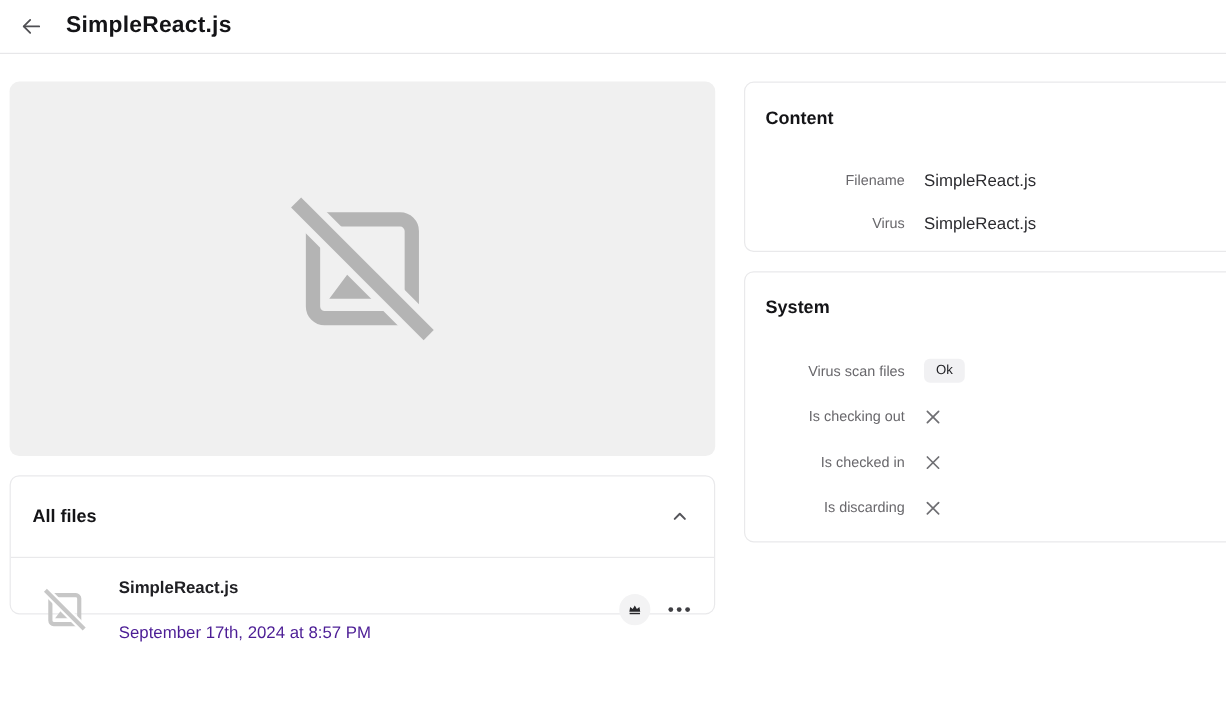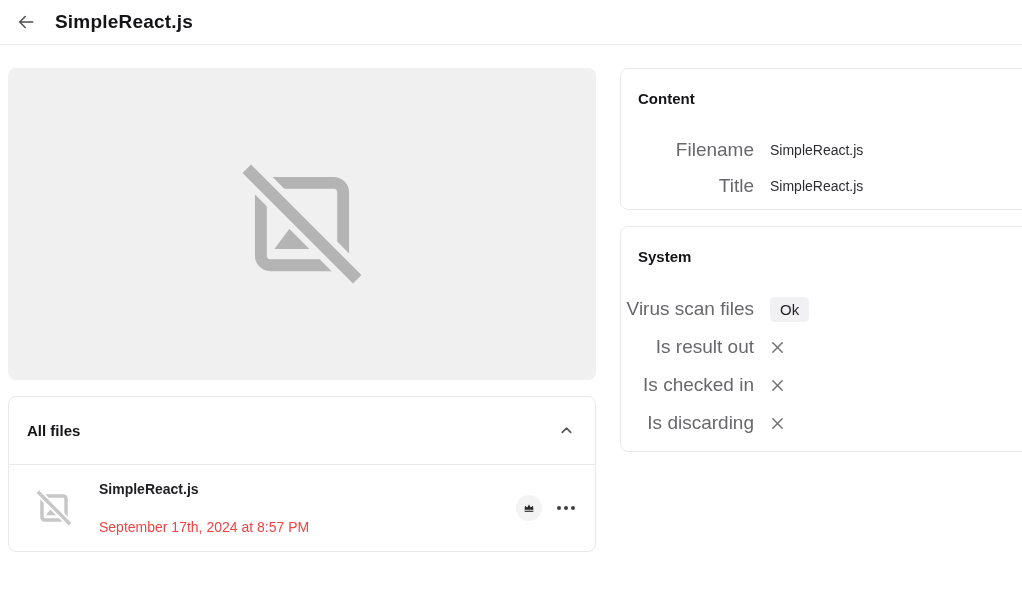"Filename" .prop-label { font-size: 19px -> 12px }
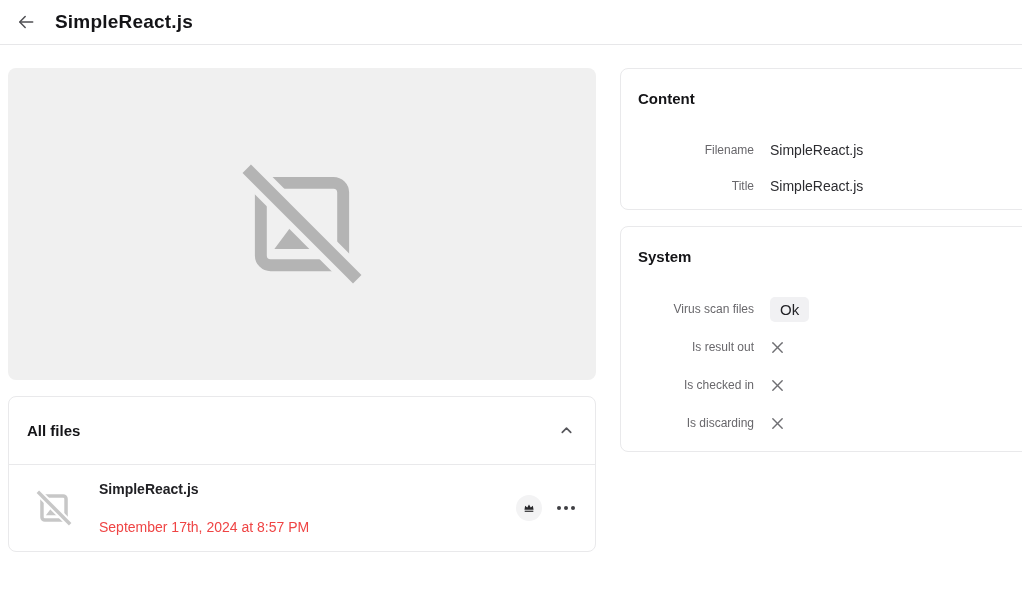"Title" span.prop-label { text: Title -> Virus }
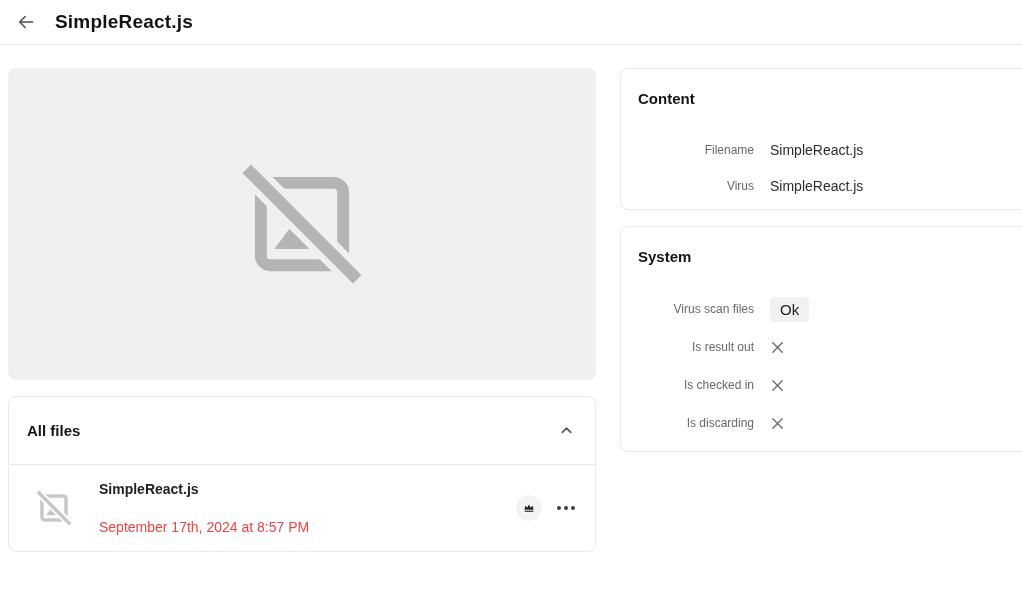"Ok" .badge { font-size: 15px -> 11px }
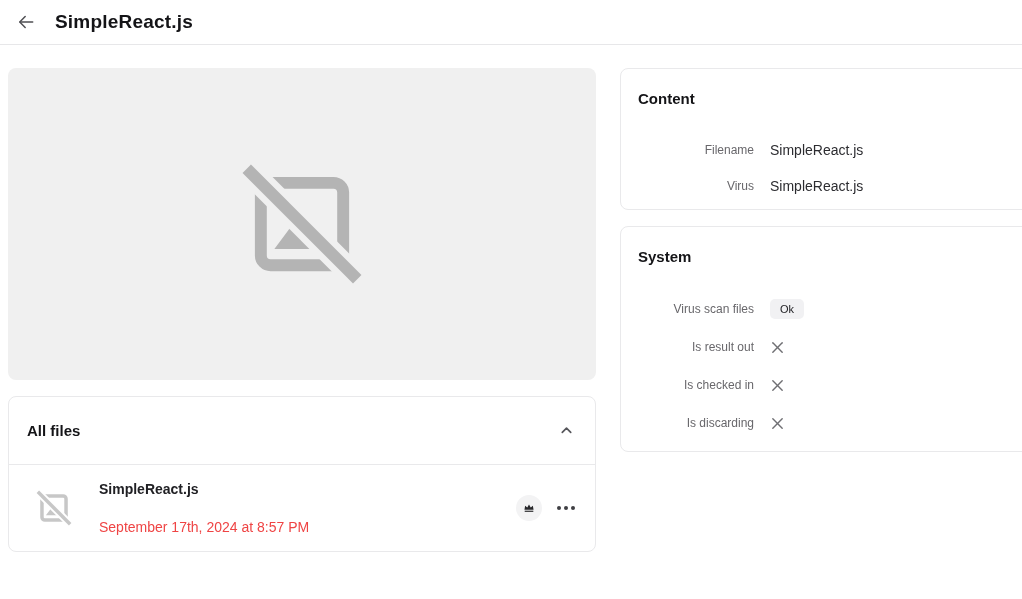"Is result out" span.prop-label { text: result -> checking }
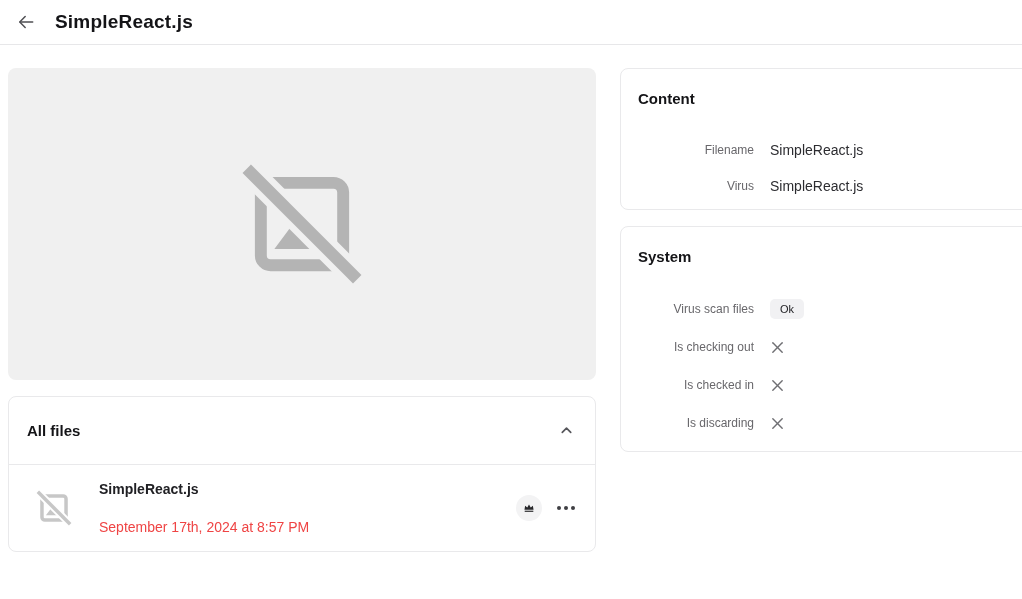"All files" .files-panel { height: 156px -> 116px }
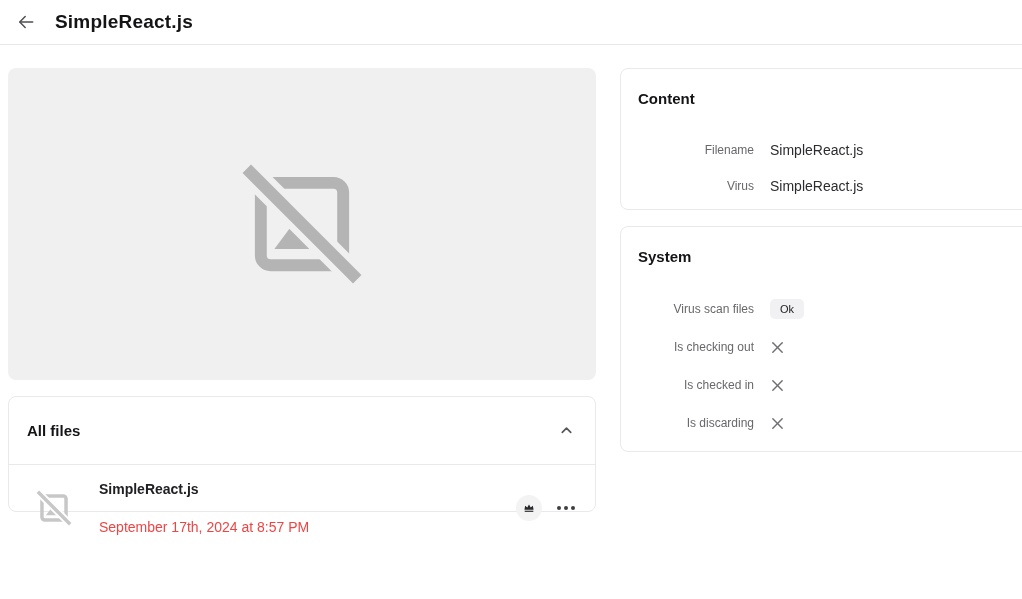"September 17th, 2024 at 8:57" .file-date { color: #ef4444 -> #4c1d95 }
